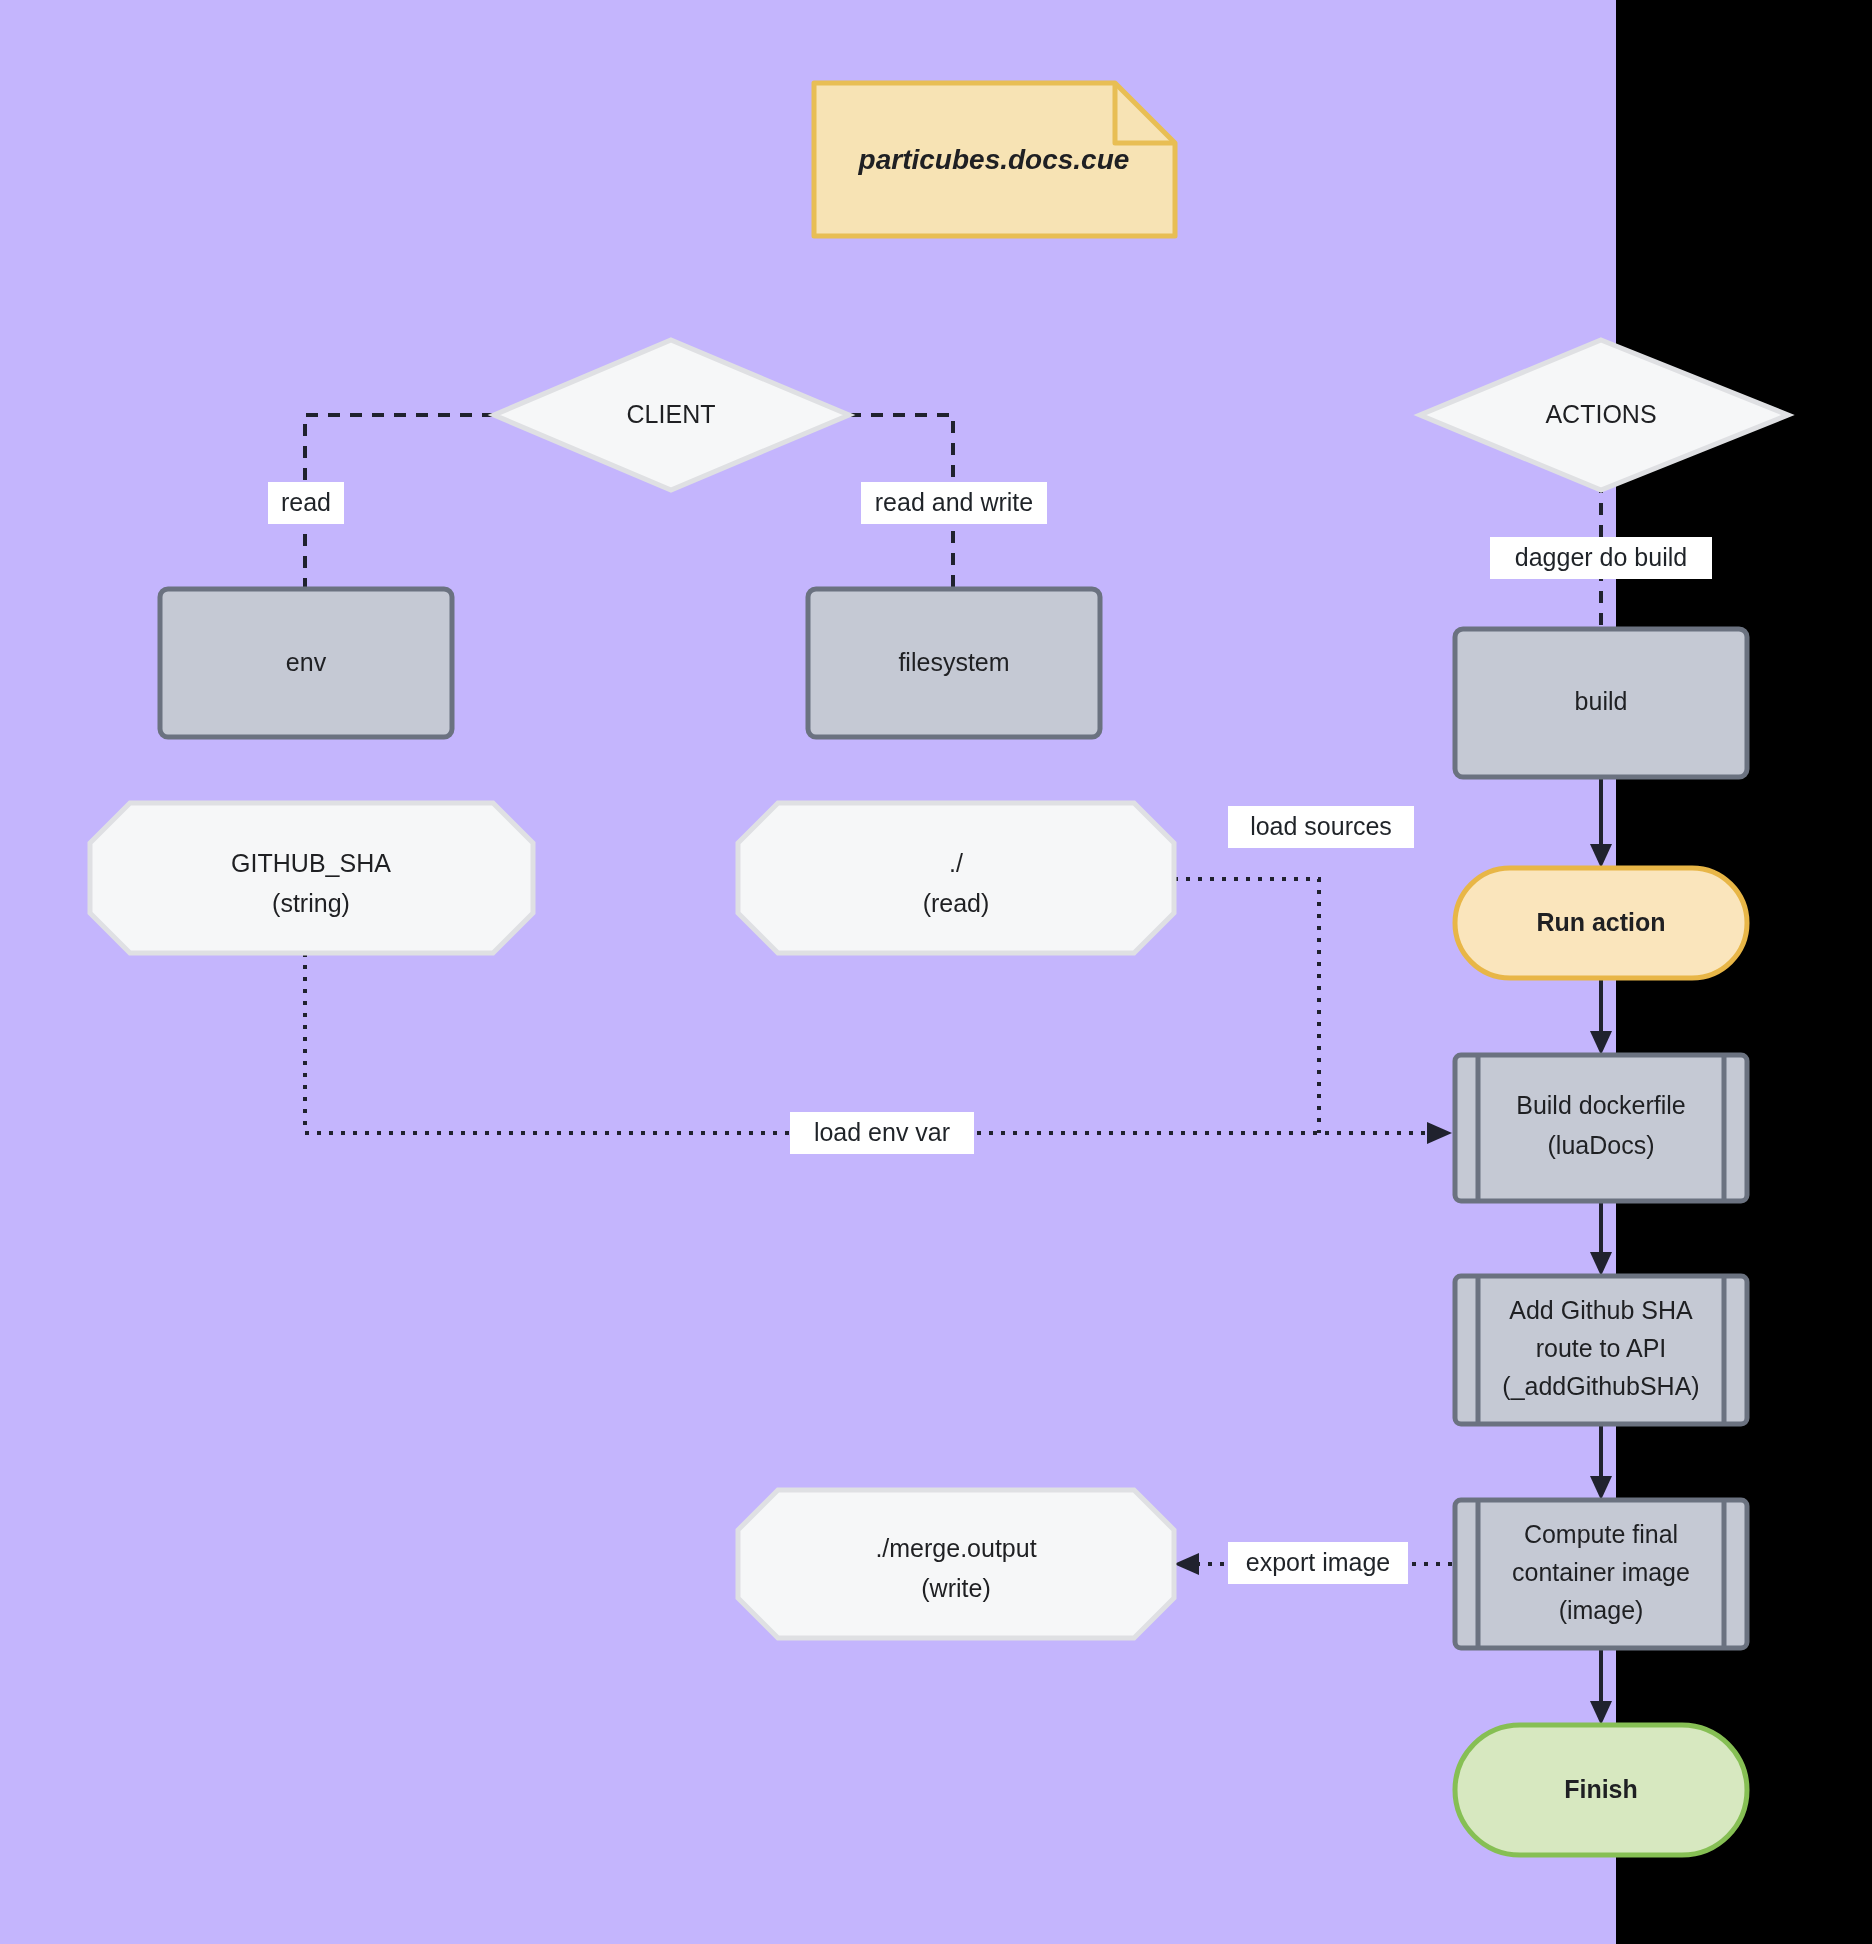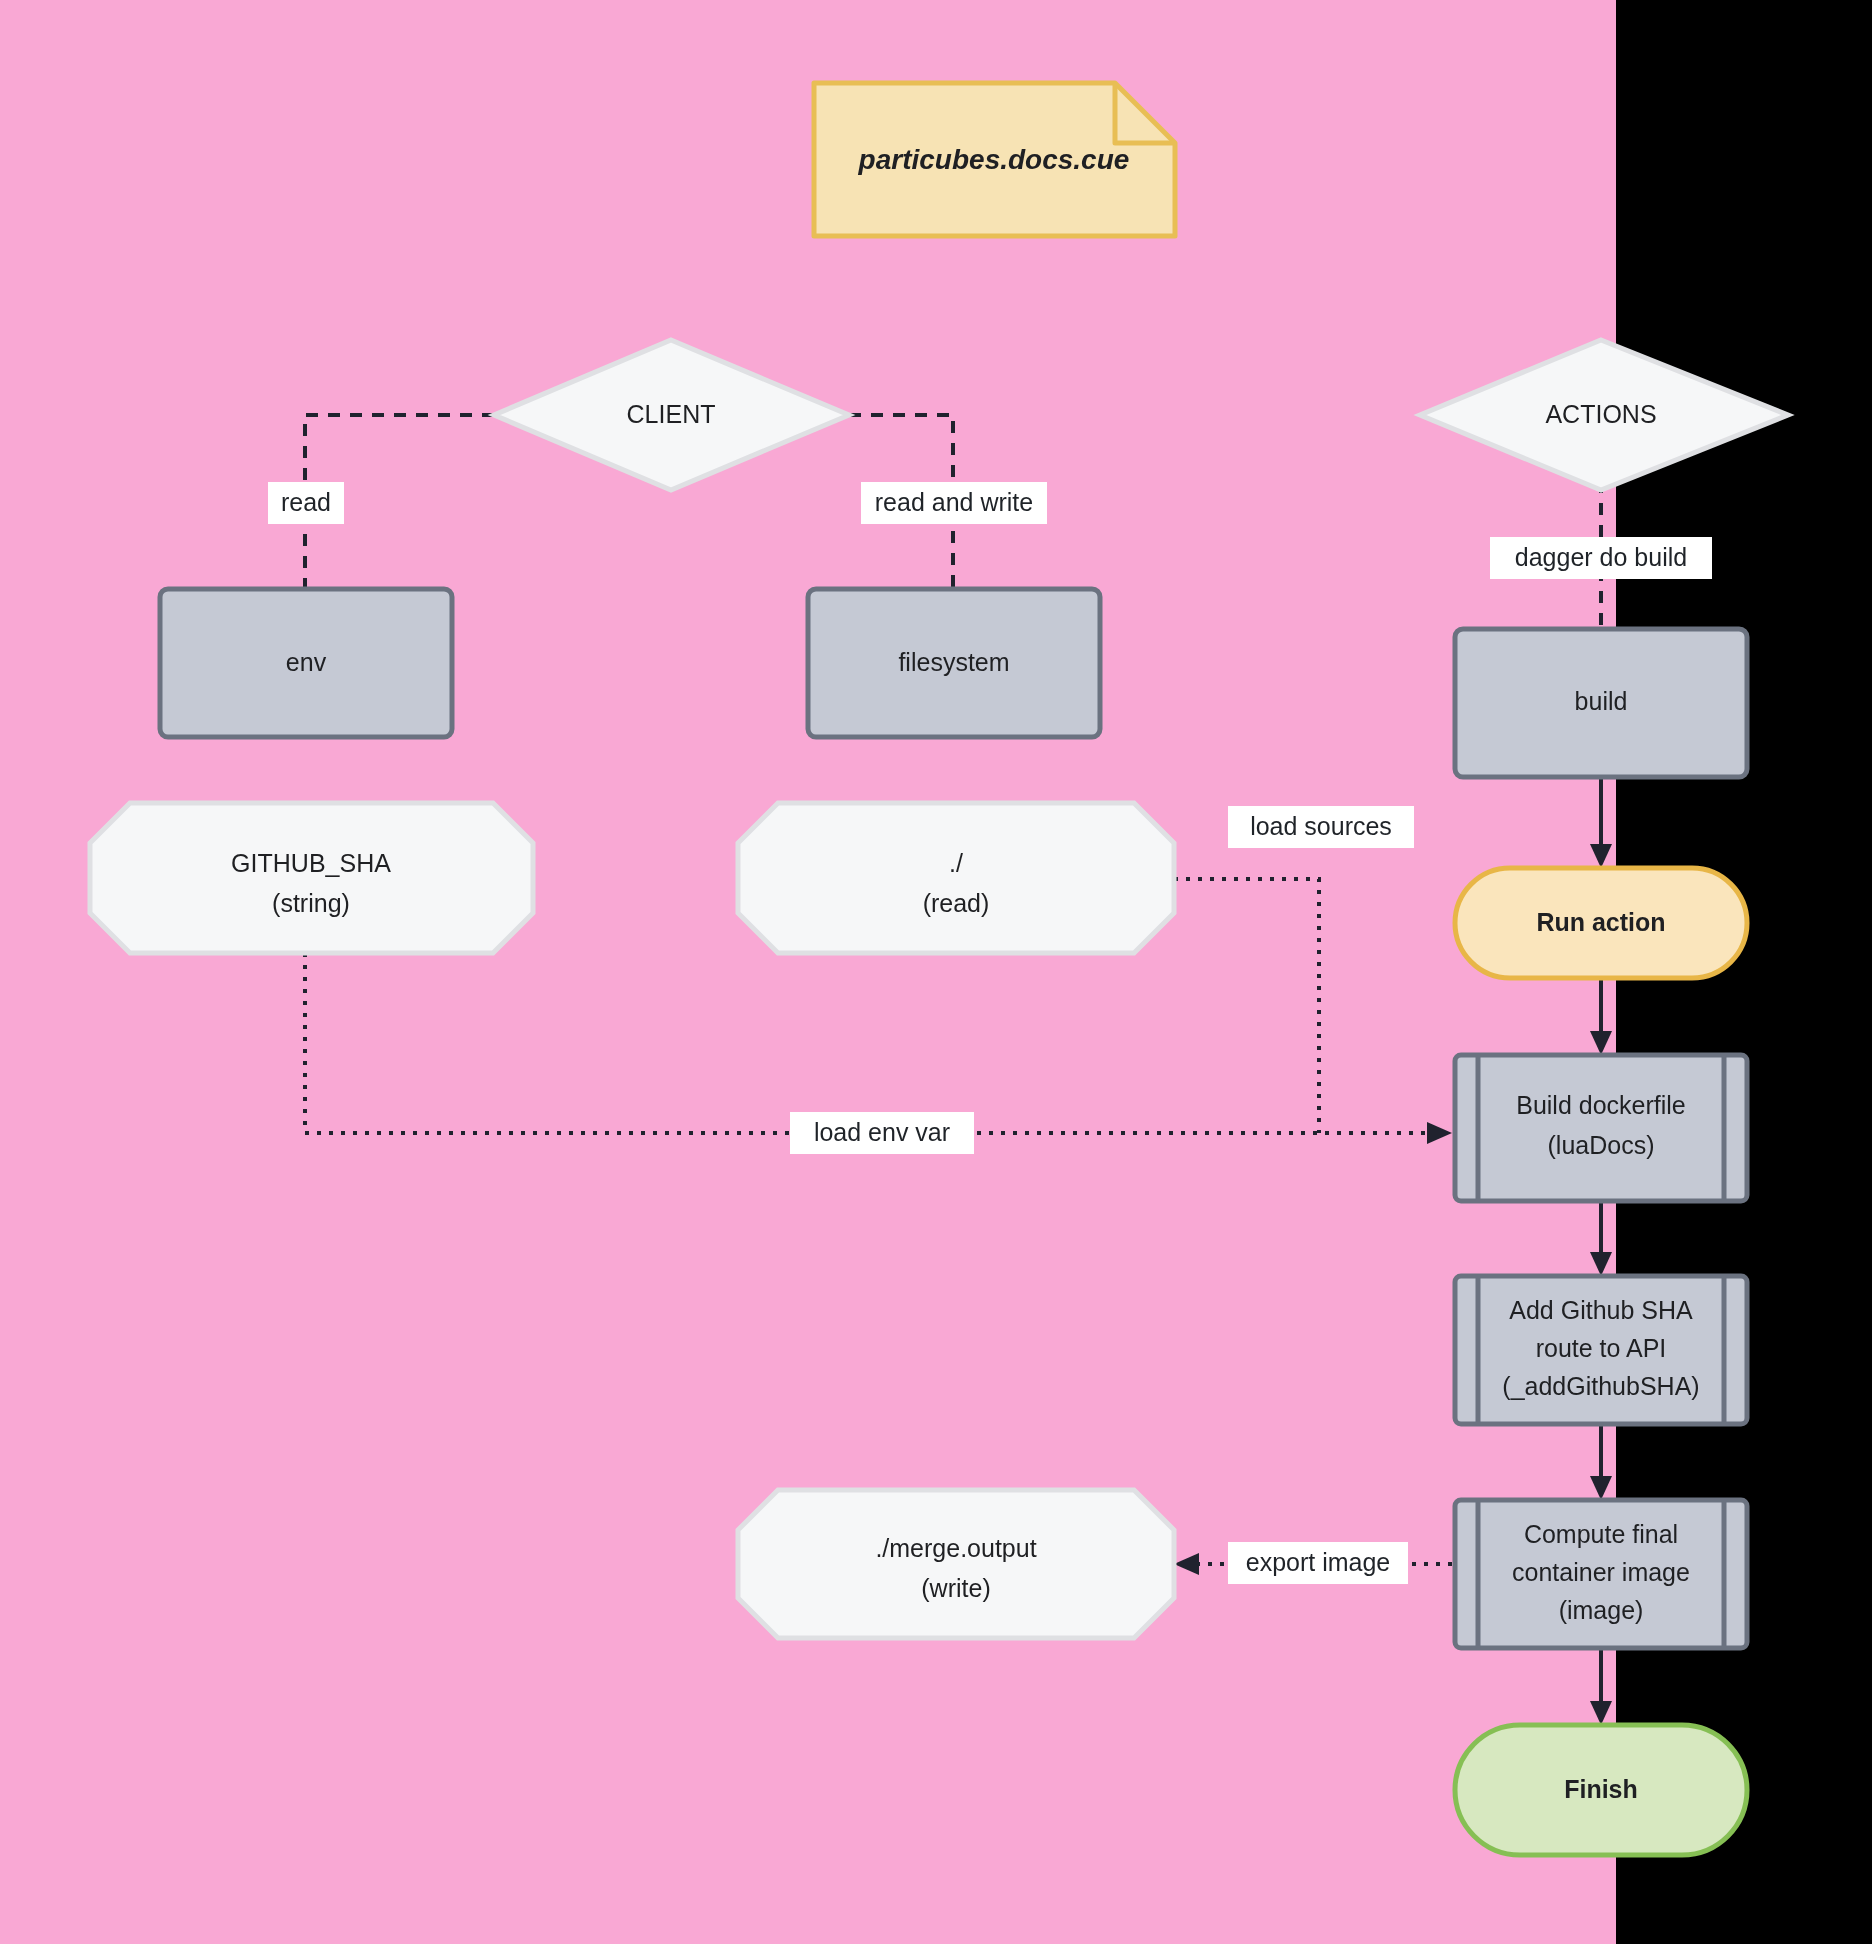"particubes.docs.cue" #diagram-root { background: #f9a8d4 -> #c4b5fd }
